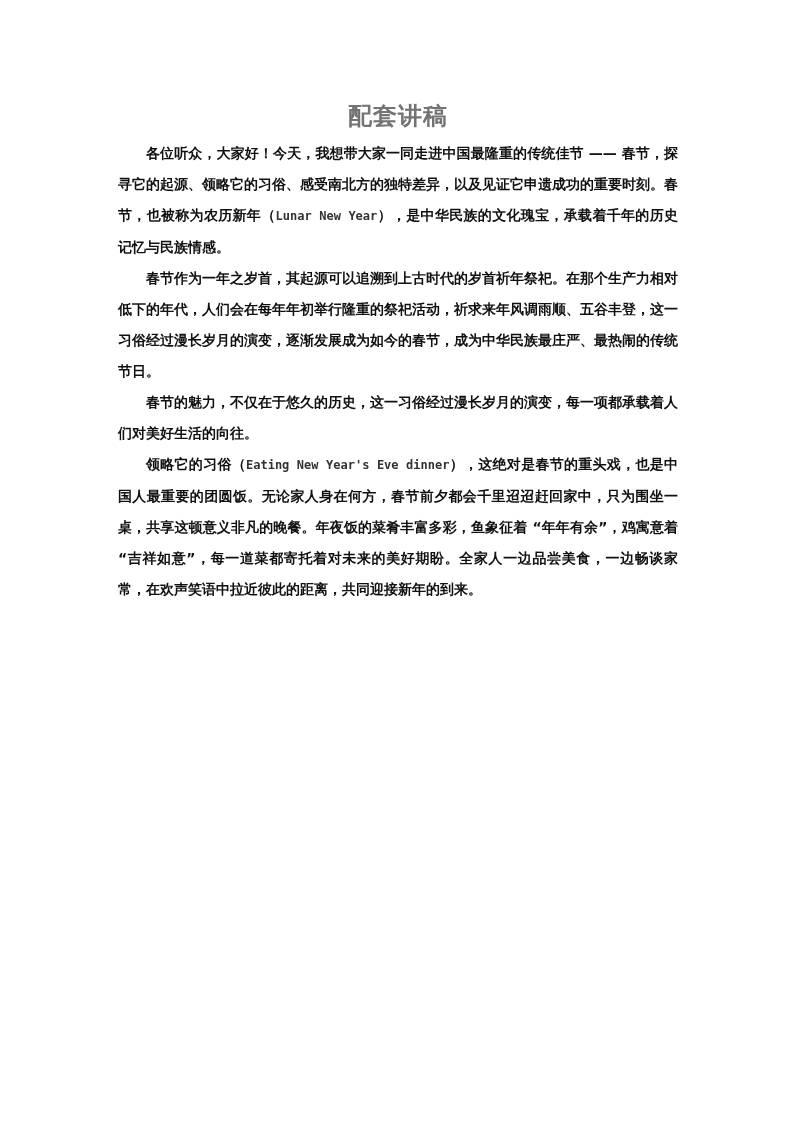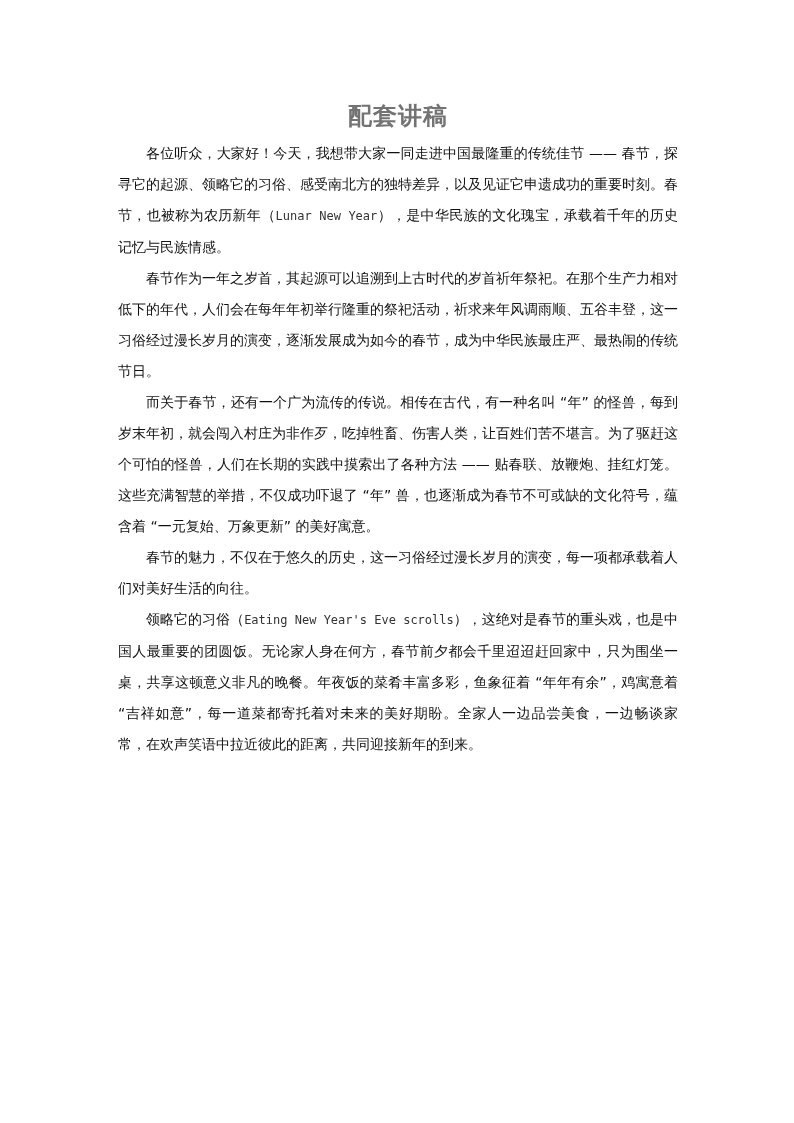"各位听众，大家好！今天，我想带大家一同走进中国最隆重的传统佳节 ——" .para { font-weight: none -> bold }
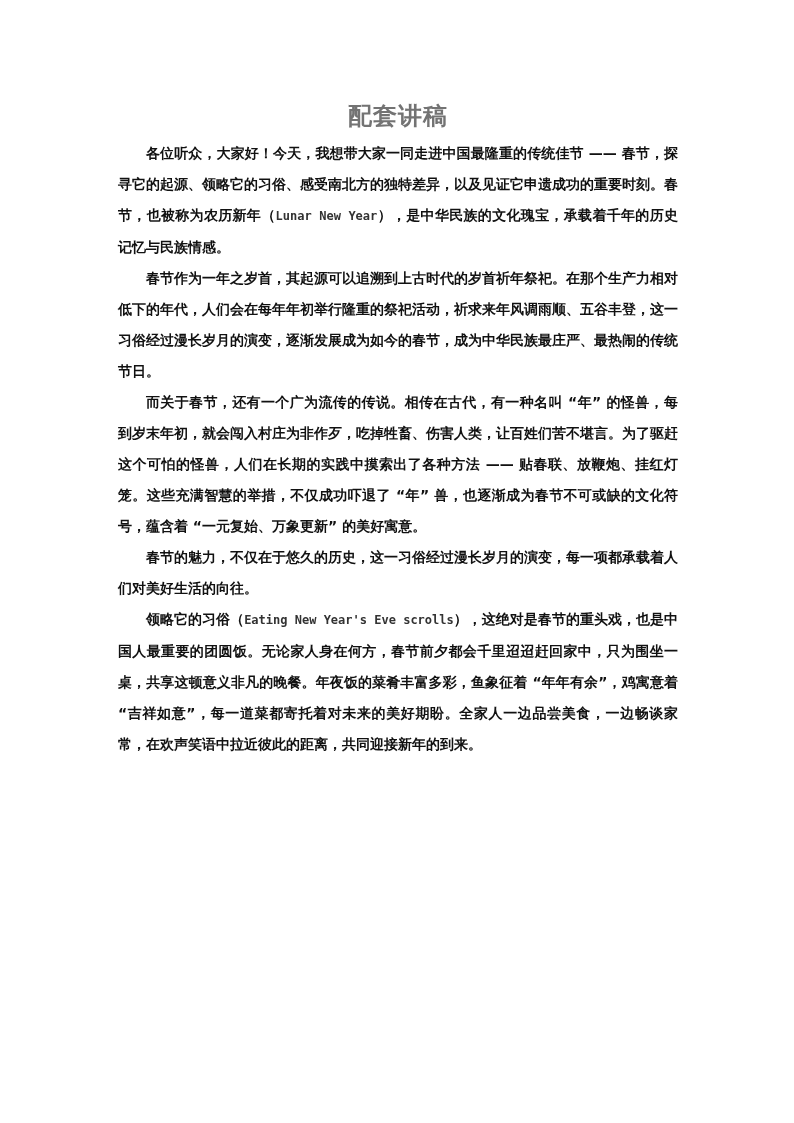"而关于春节，还有一个广为流传的传说。相传在古代，有一种名叫 “年”" p.para { html: <p>而关于春节，还有一个广为流传的传说。相传在古代，有一种名叫 “年” 的怪兽，每到岁末年初，就会闯入村庄为非作歹，吃掉牲畜、伤害人类，让百姓们苦不堪言。为了驱赶这个可怕的怪兽，人们在长期的实践中摸索出了各种方法 —— 贴春联、放鞭炮、挂红灯笼。这些充满智慧的举措，不仅成功吓退了 “年” 兽，也逐渐成为春节不可或缺的文化符号，蕴含着 “一元复始、万象更新” 的美好寓意。</p> -> none }
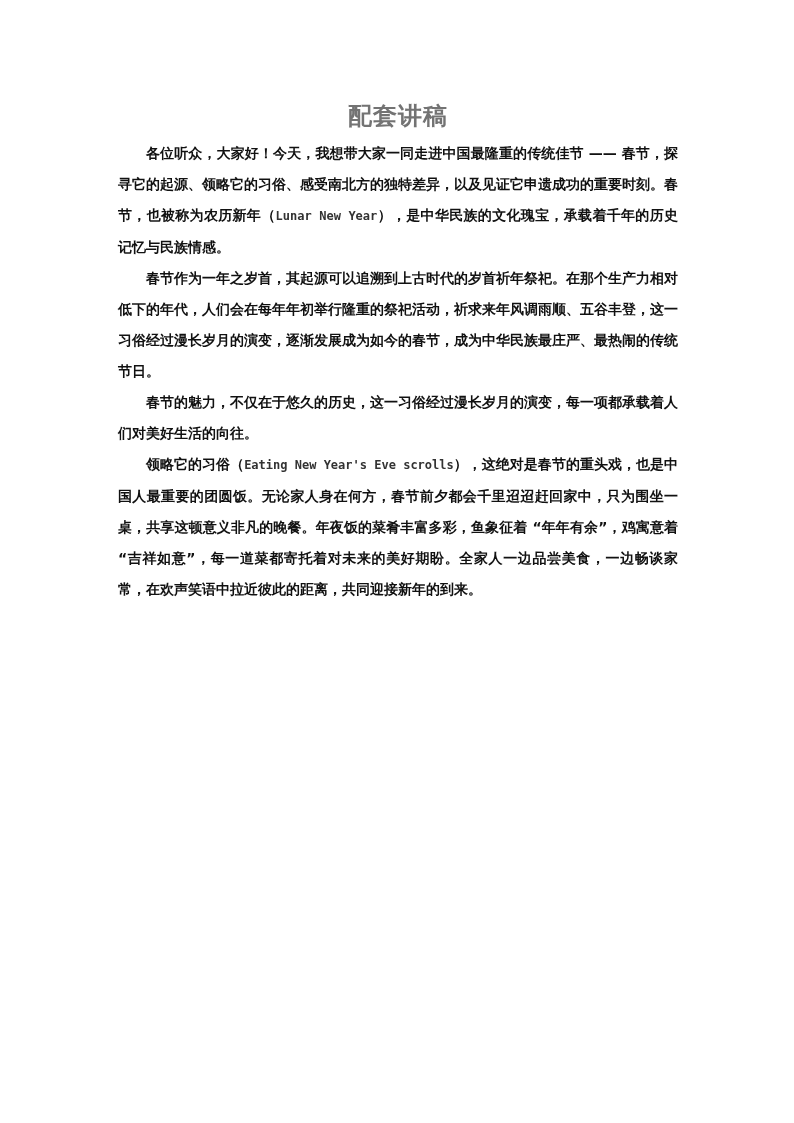"Eating New Year's Eve scrolls" span.latin { text: scrolls -> dinner }
